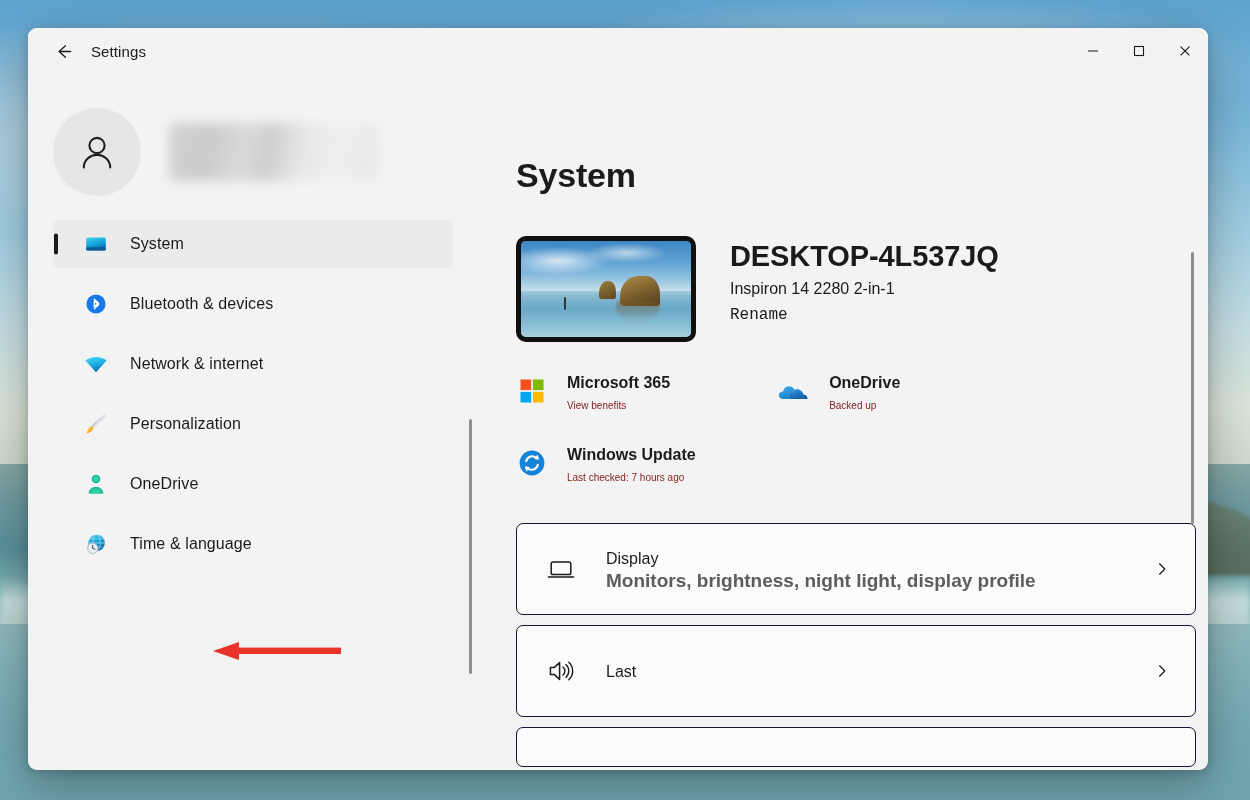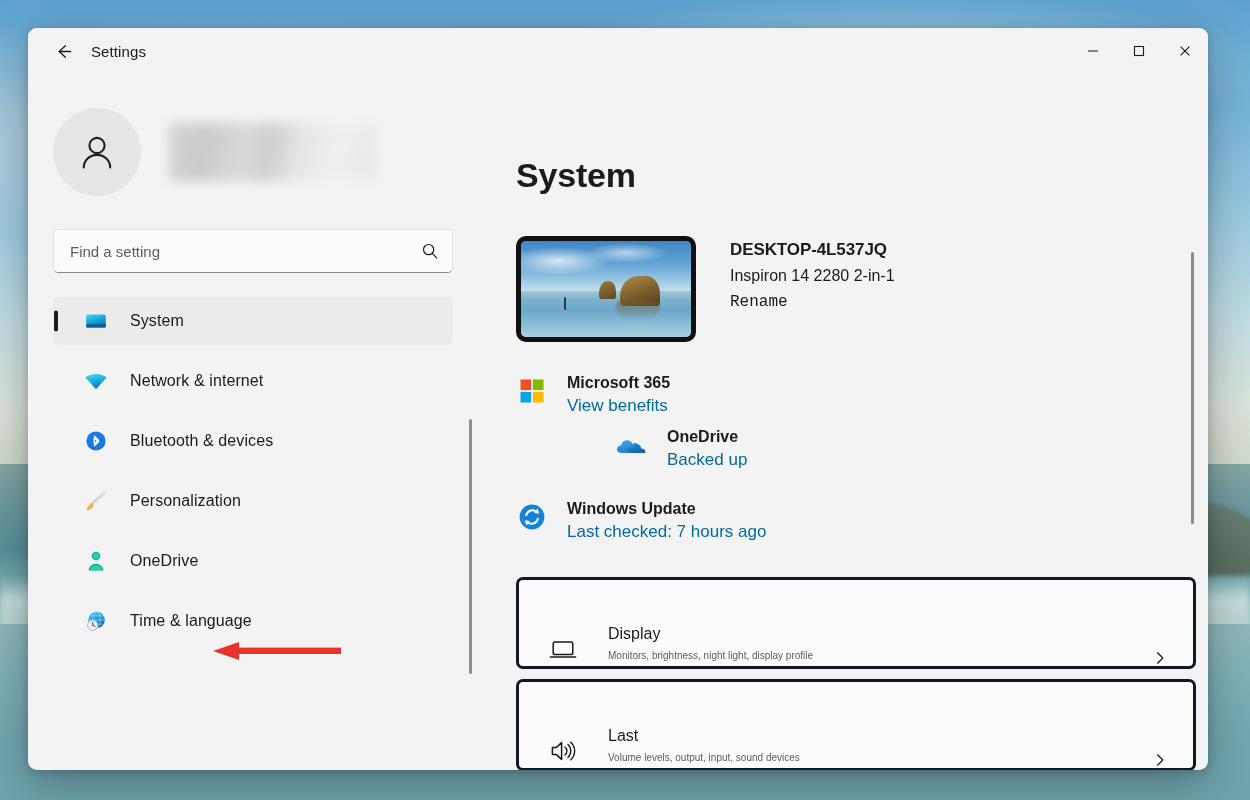"Find a setting" div { html: <div> <input> <span> <svg> <circle></circle> <line></line> </svg> </span> </div> -> none }
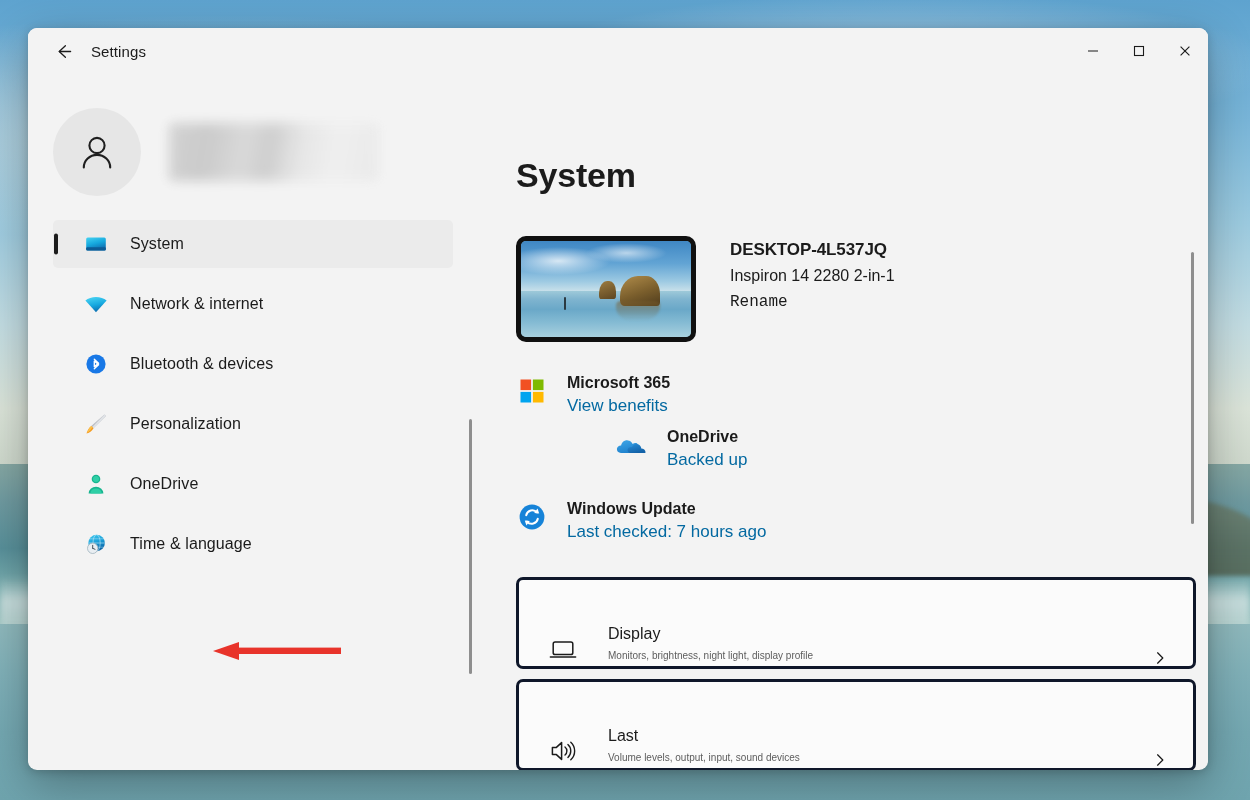"DESKTOP-4L537JQ" #device-name { font-size: 17px -> 29px }
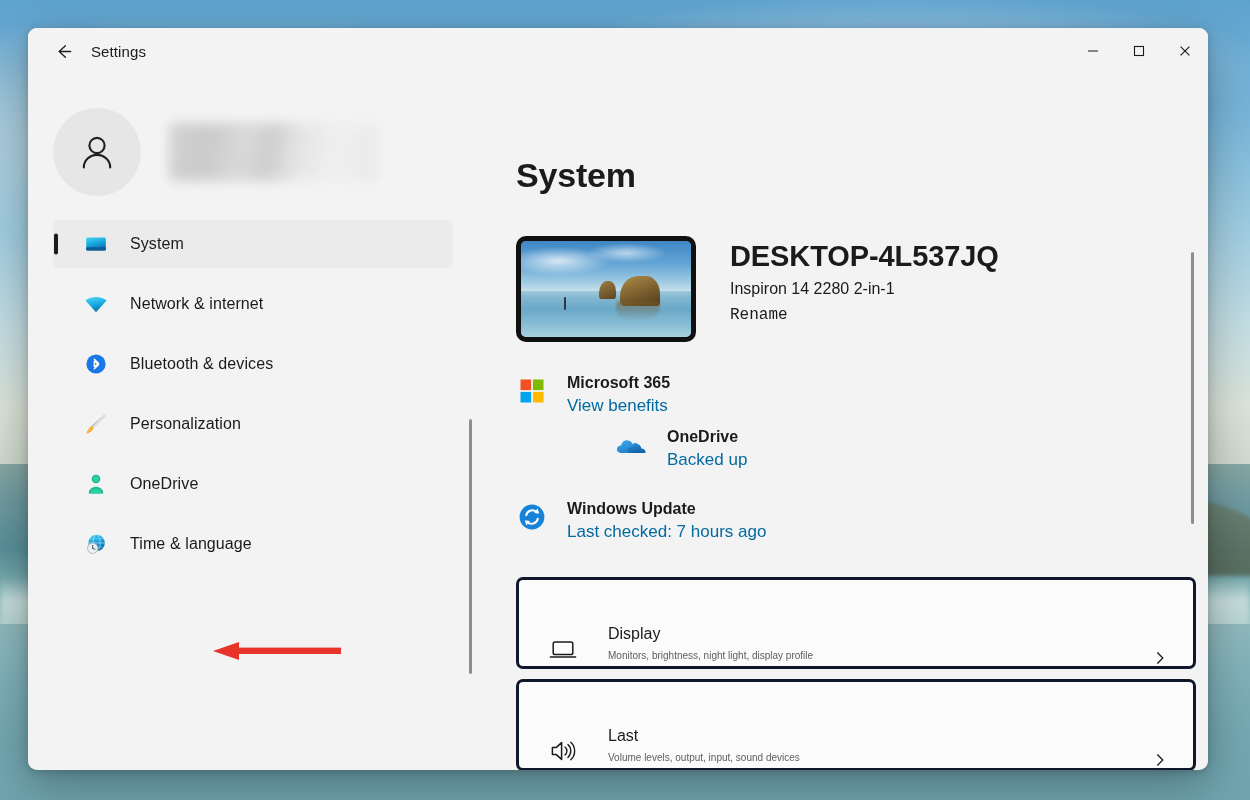"Network & internet" div.nav-item { order: before "Bluetooth & devices" -> after "Bluetooth & devices" }
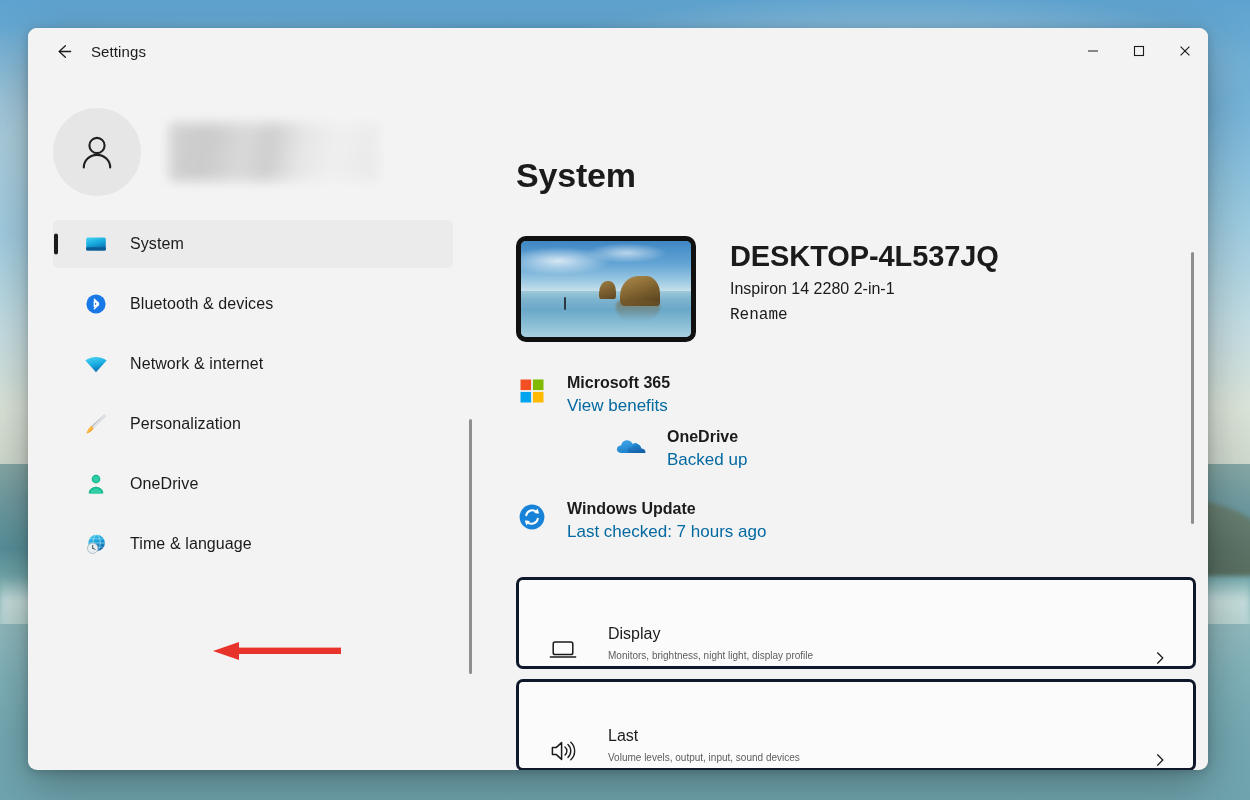"Microsoft 365" .ql-row { flex-direction: column -> none }
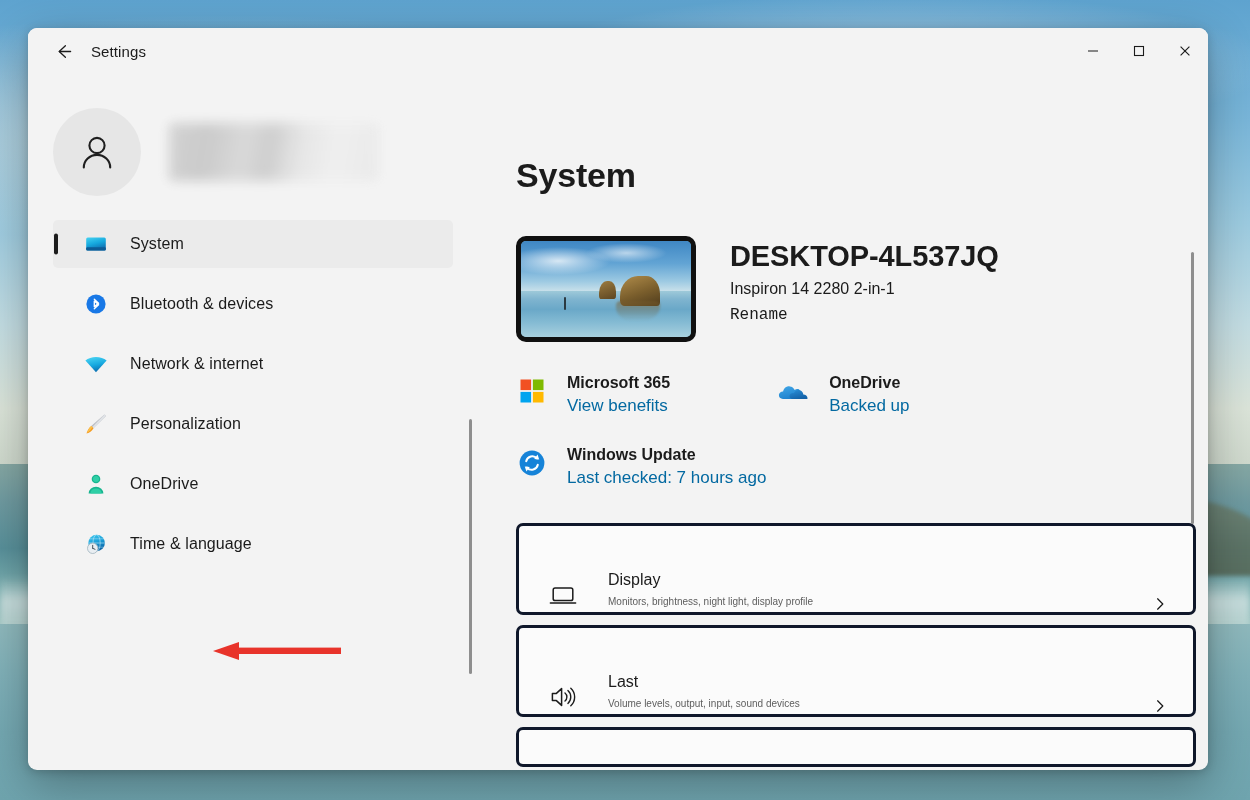"View benefits" .ql-sub { color: #0369a1 -> #7f1d1d; font-size: 17px -> 10px }
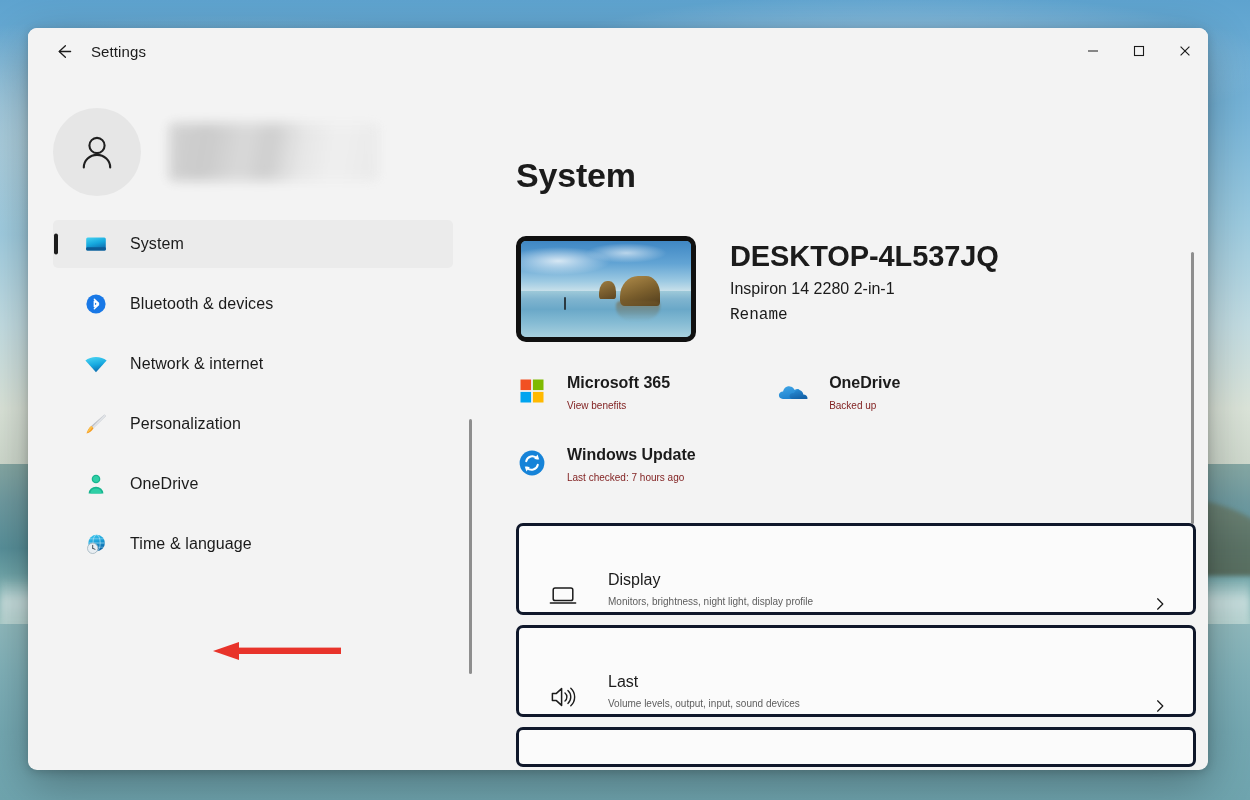"Display" .card { align-items: flex-end -> center; border: 3px solid #0f172a -> 1px solid #0f172a }
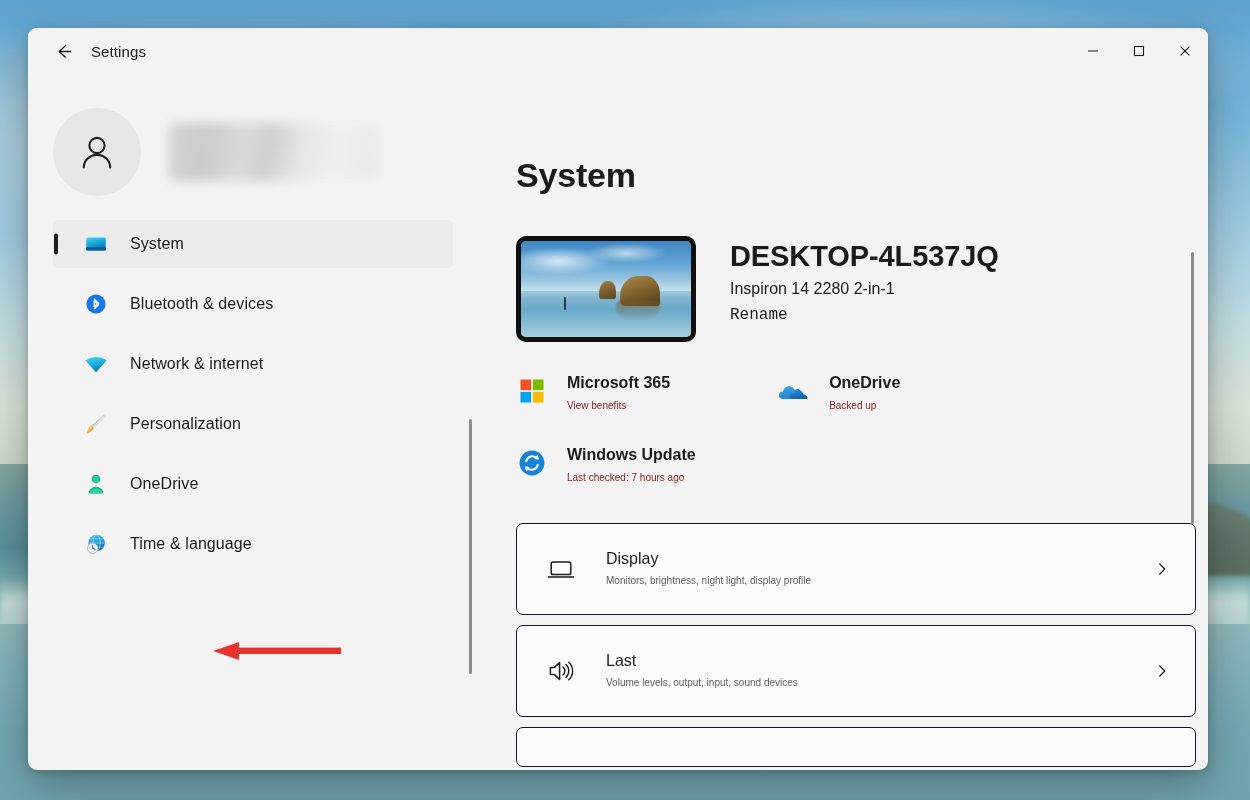"Monitors, brightness, night light," .card-sub { font-size: 10px -> 19px; font-weight: none -> bold }
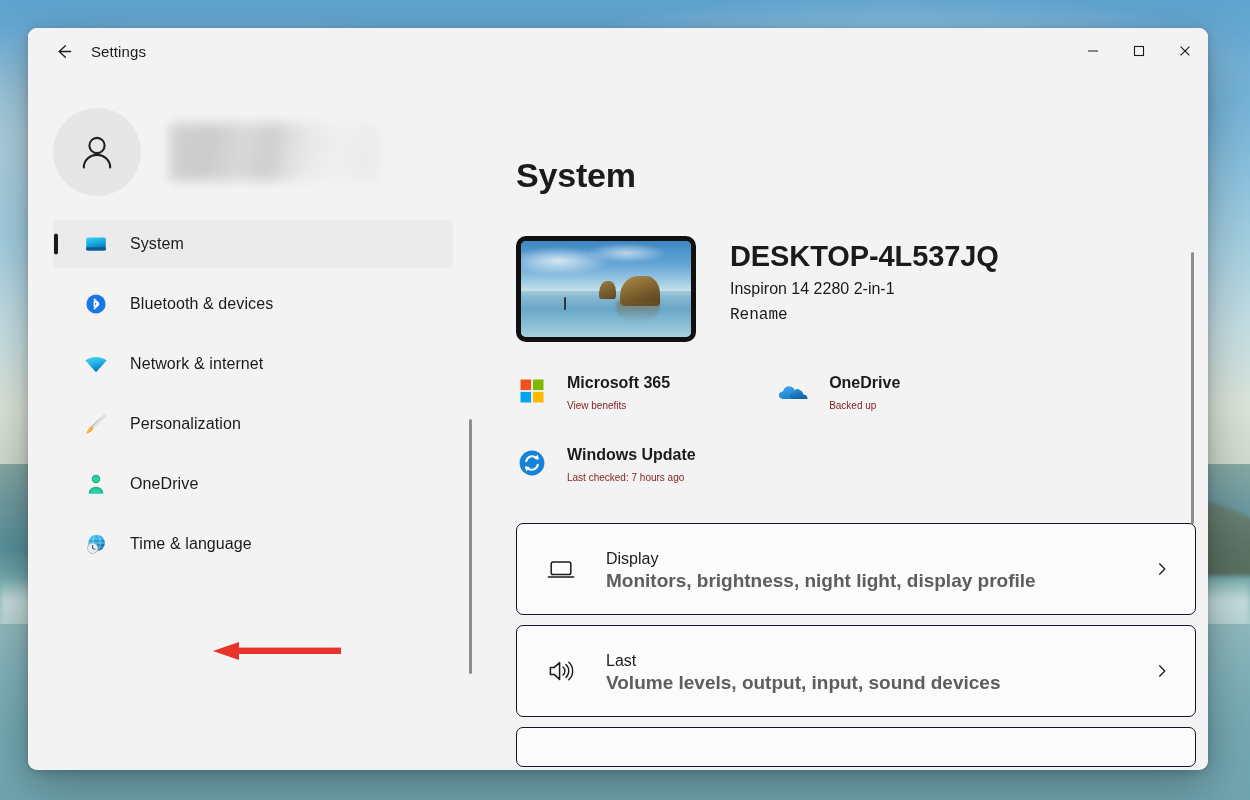"Volume levels, output, input, sound" span.card-sub { html: <span>Volume levels, output, input, sound devices</span> -> none }
